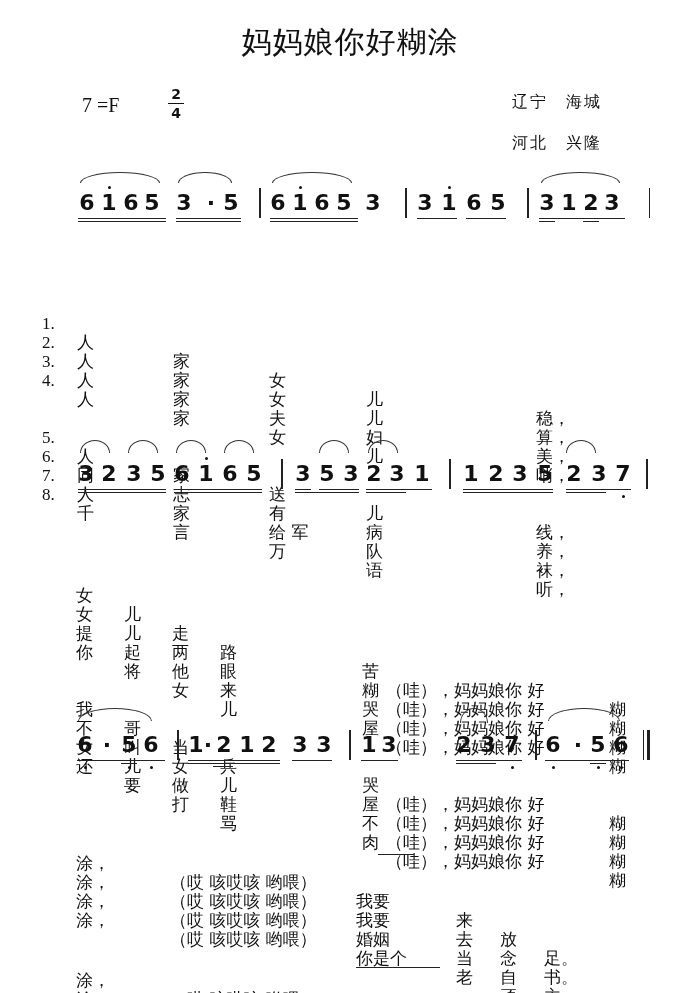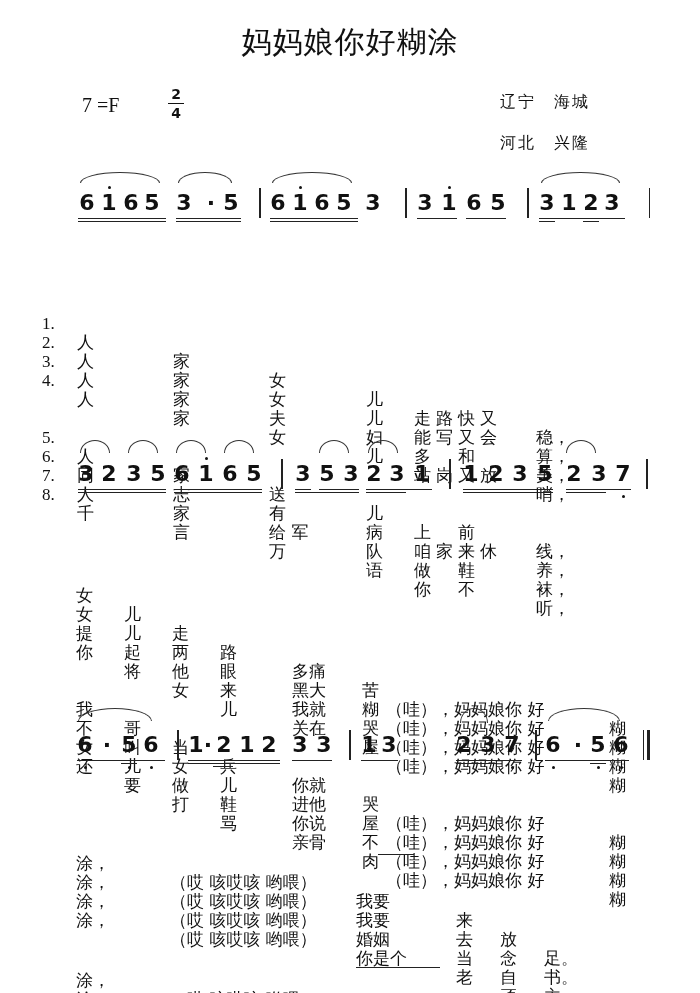"辽宁 海城" .origin { left: 500px -> 512px }
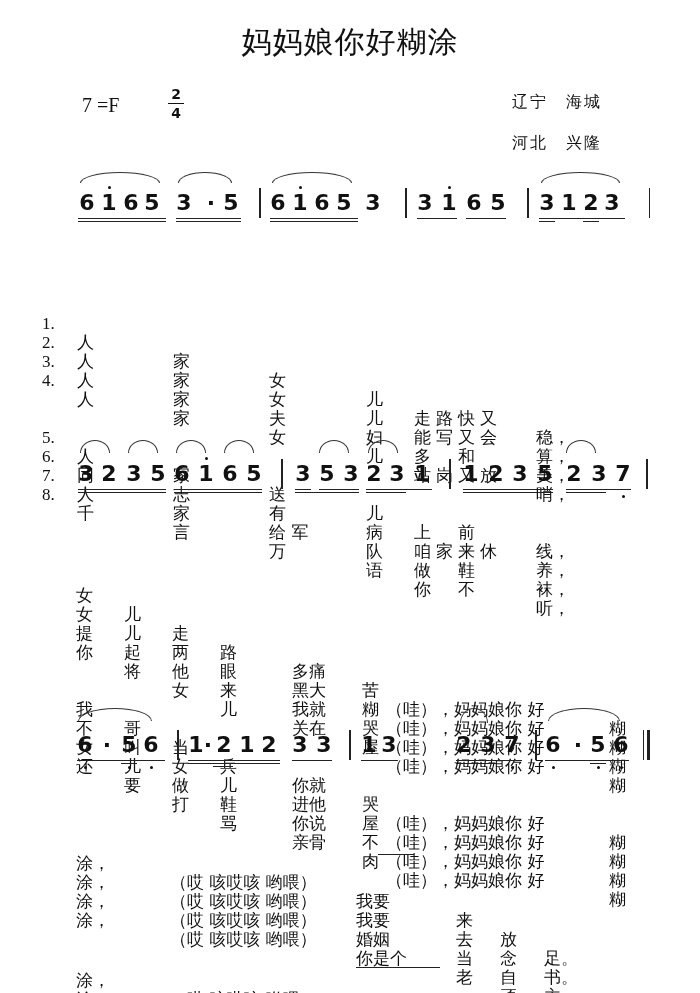"走路快又" div.ly-col { html: <div> <div>走路快又</div><div>能写又会</div><div>多 和</div><div>站岗又放</div> <div>上 前</div><div>咱家来休</div><div>做 鞋</div><div>你 不</div> </div> -> none }
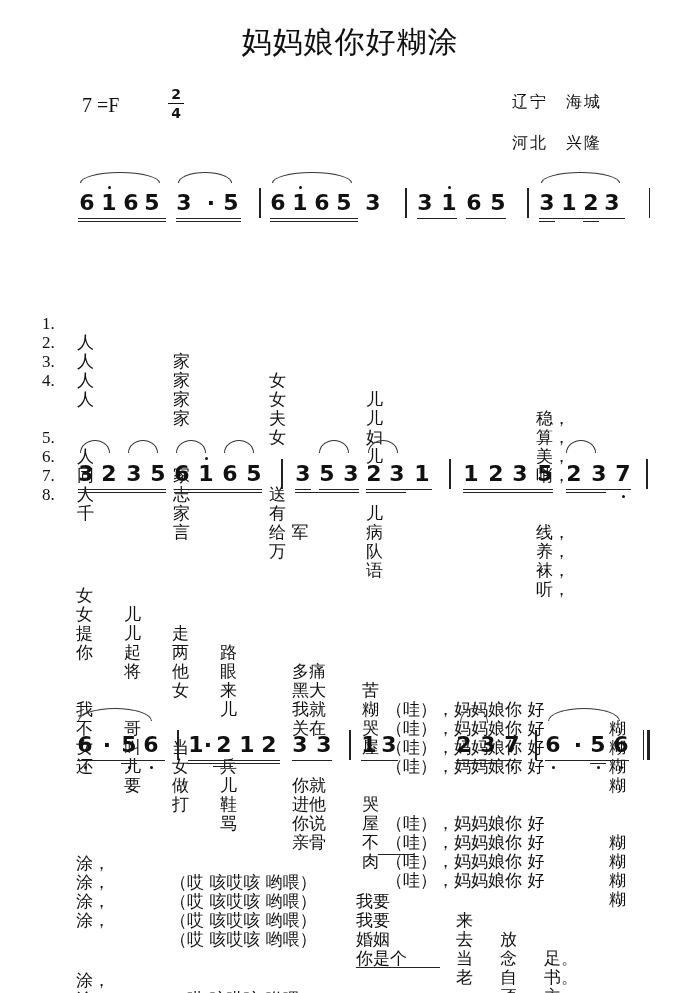"多痛" div.ly-col { html: <div> <div>多痛</div><div>黑大</div><div>我就</div><div>关在</div> <div>你就</div><div>进他</div><div>你说</div><div>亲骨</div> </div> -> none }
